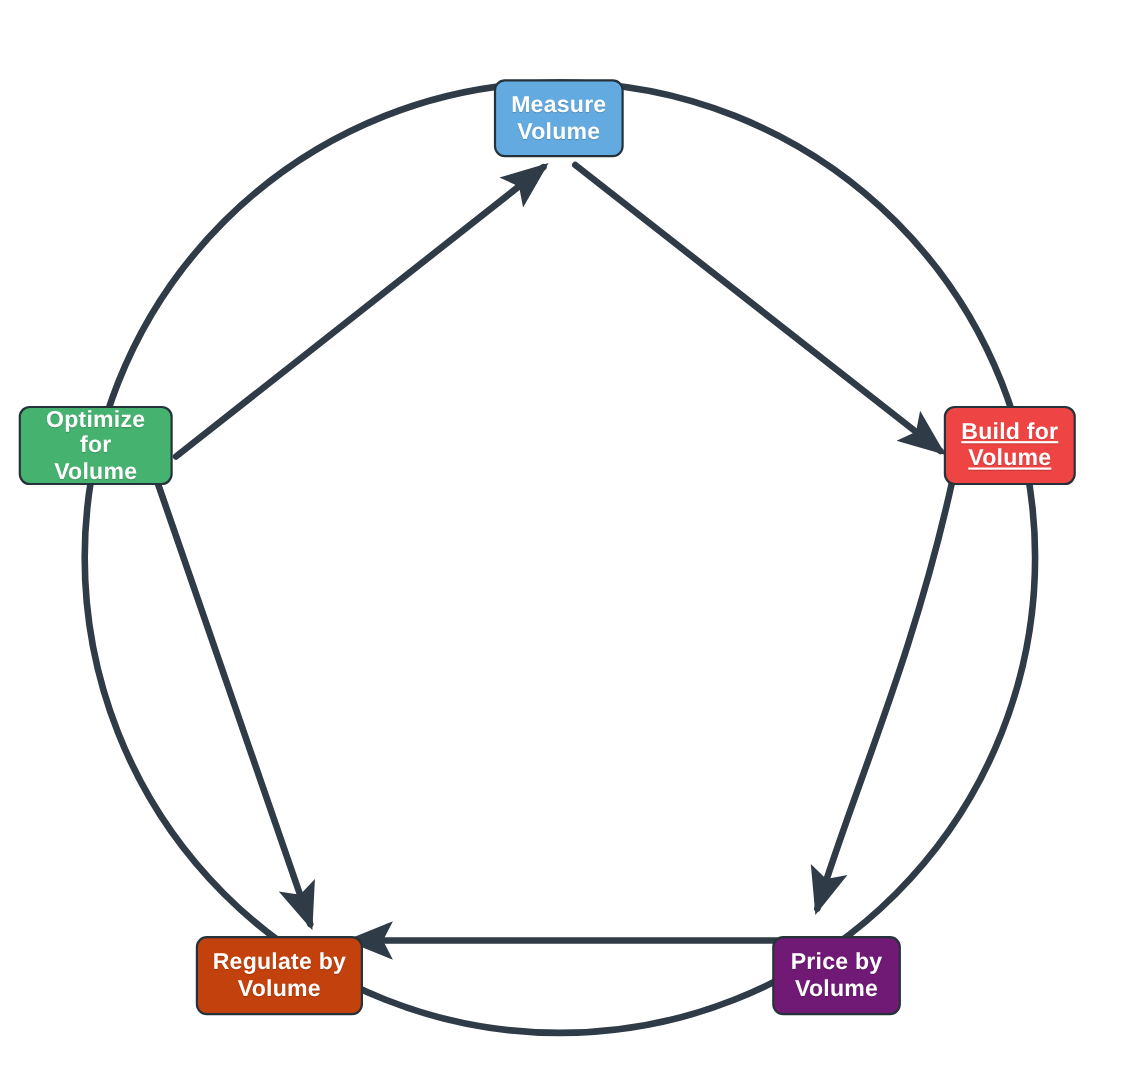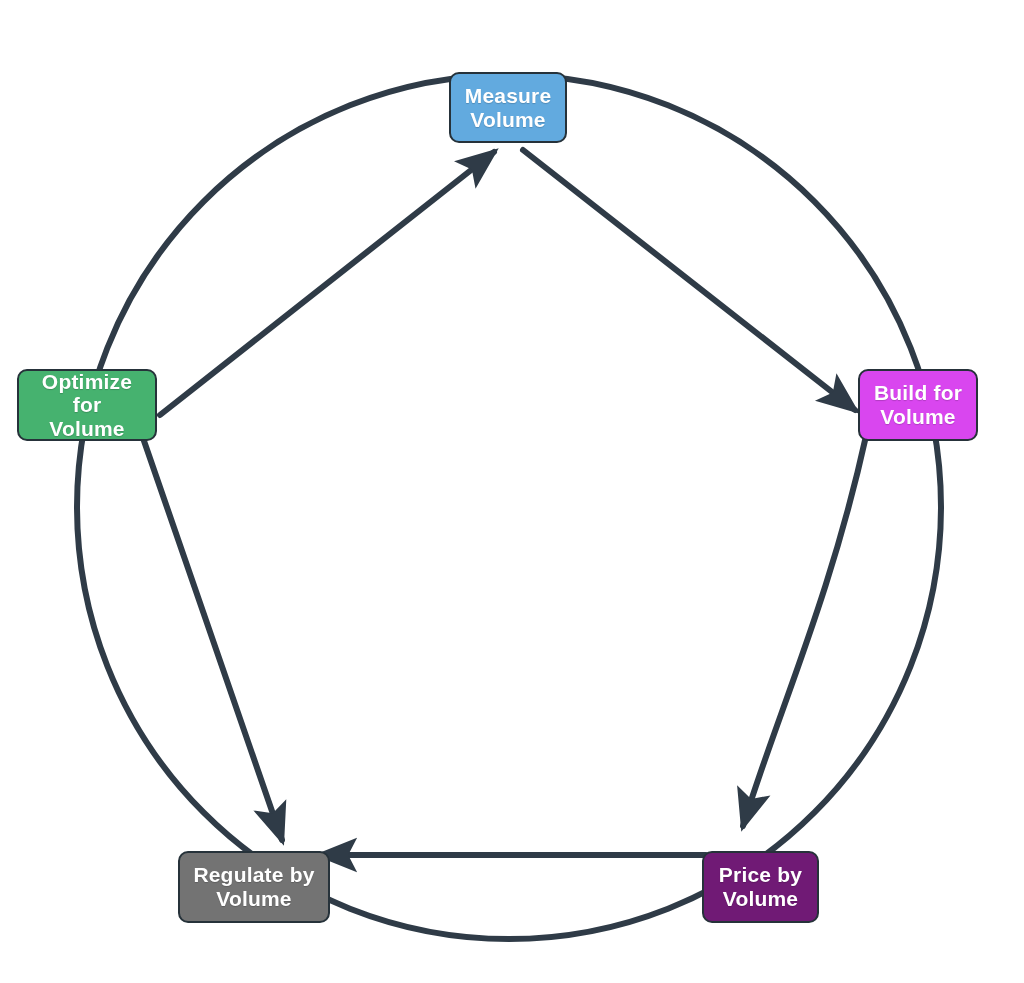"Build for" .n-build { background: #d946ef -> #ef4444; text-decoration: none -> underline }
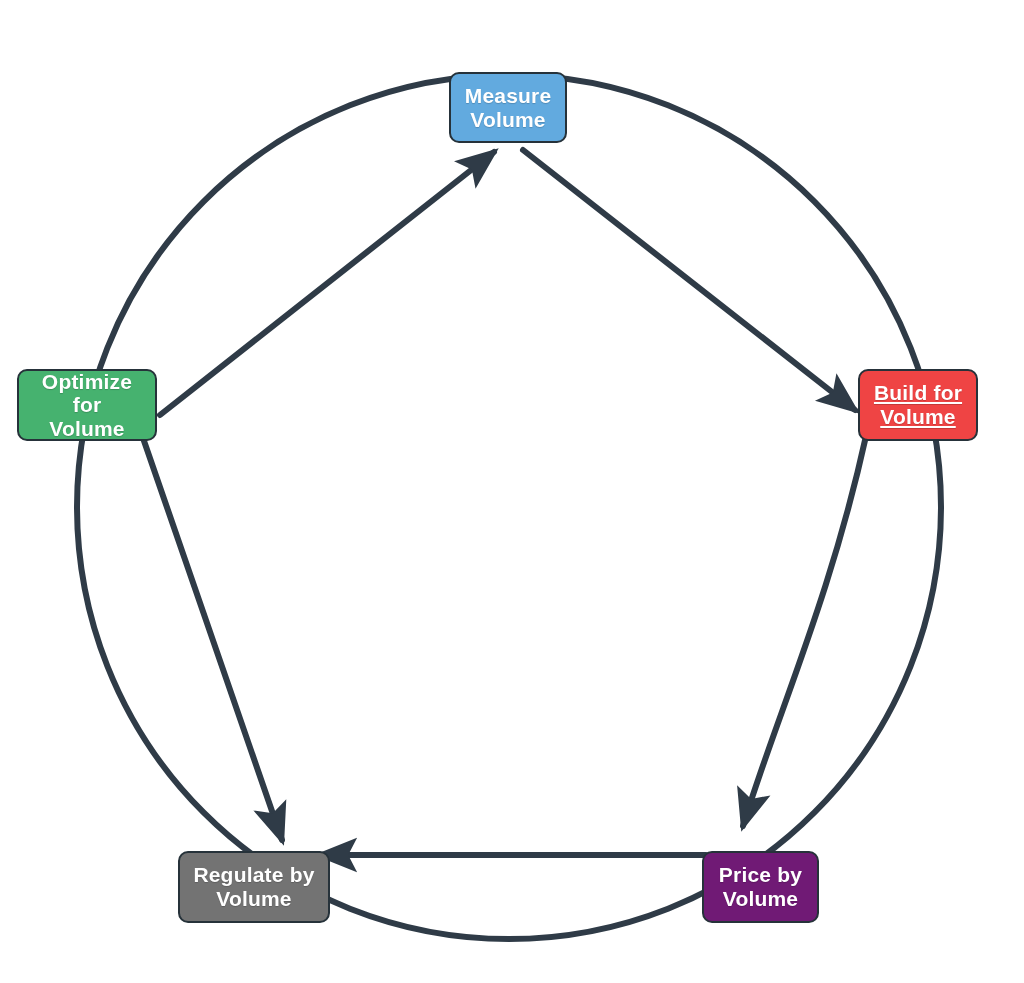"Regulate by" .n-regulate { background: #737373 -> #c2410c }
